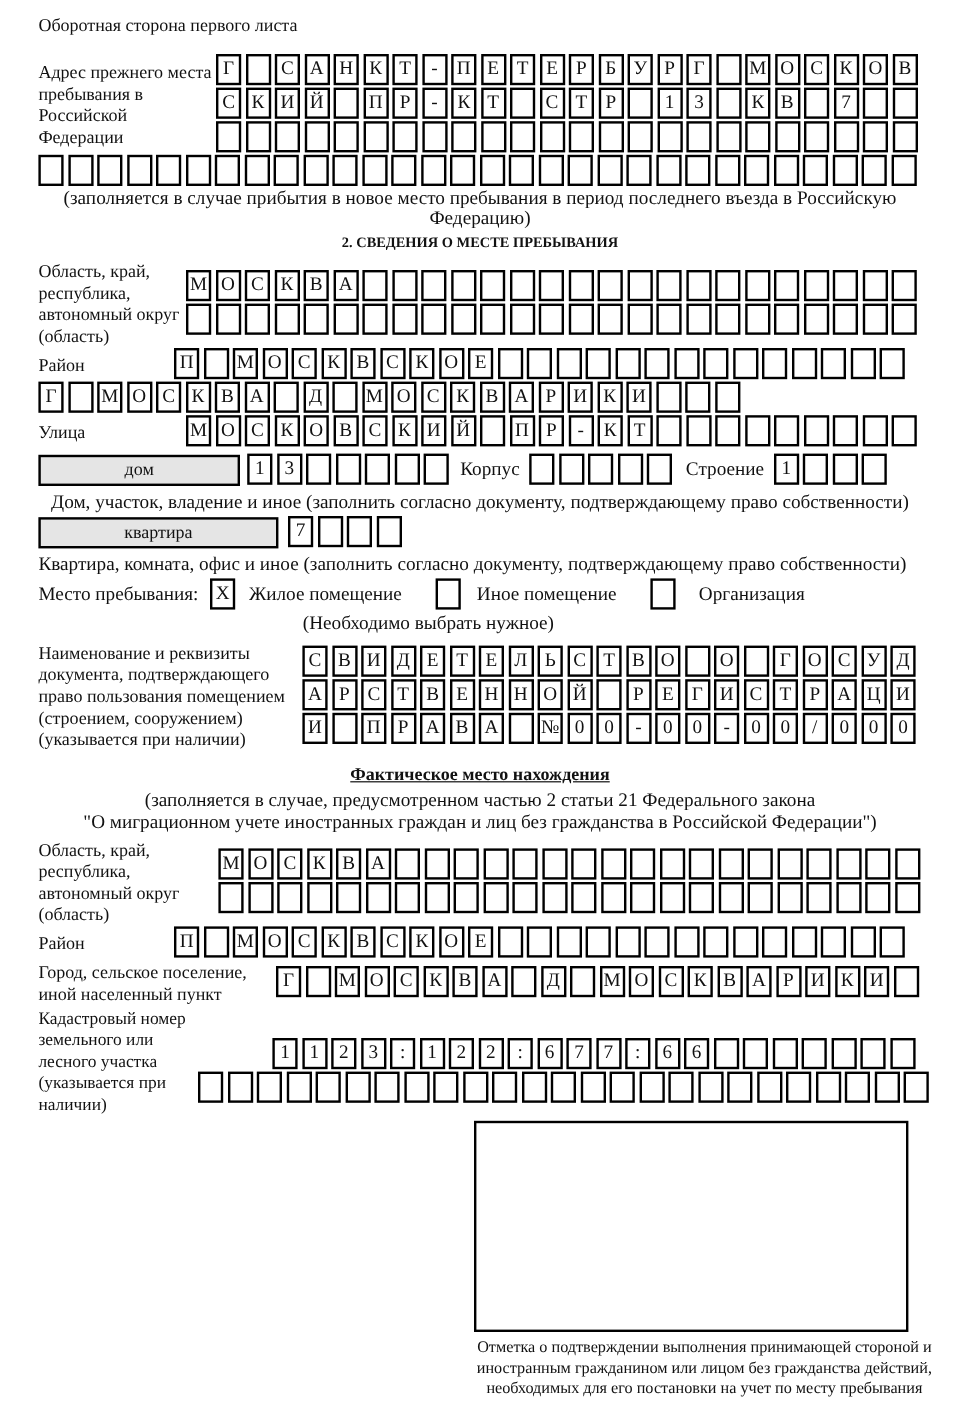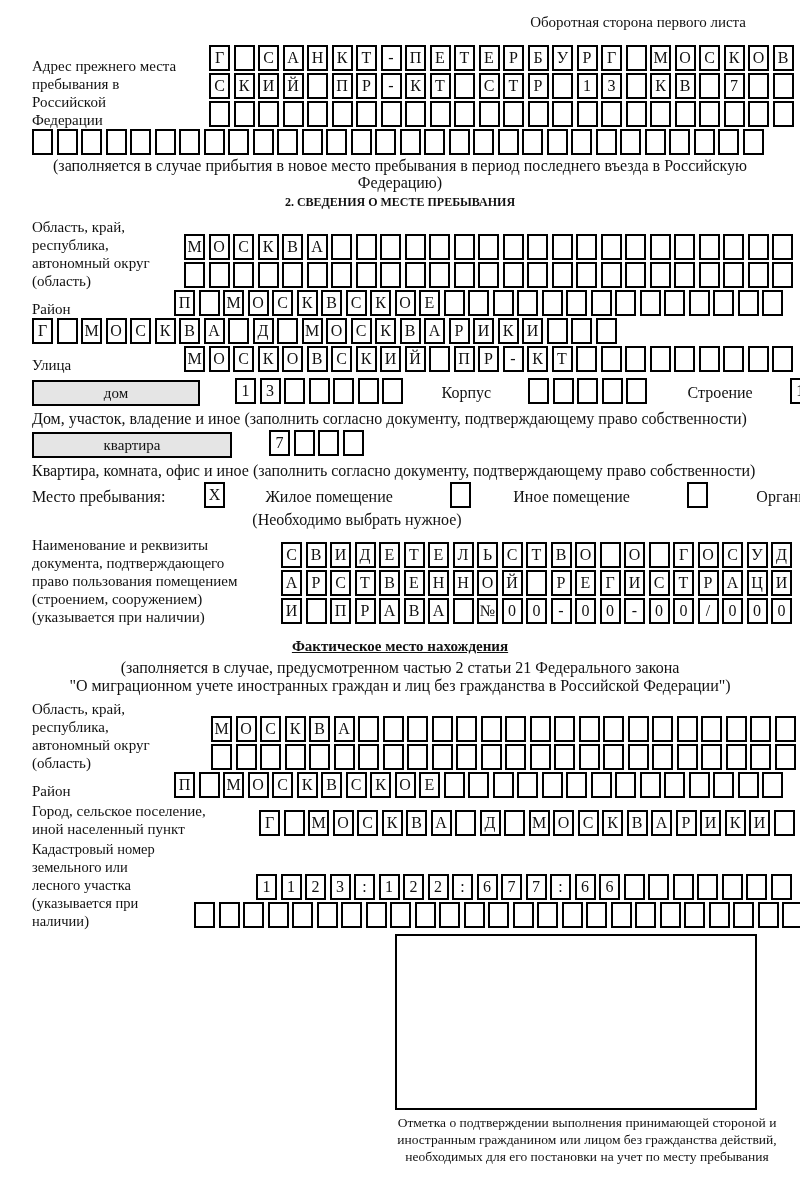"Оборотная сторона первого листа" .hdr { text-align: right -> none }
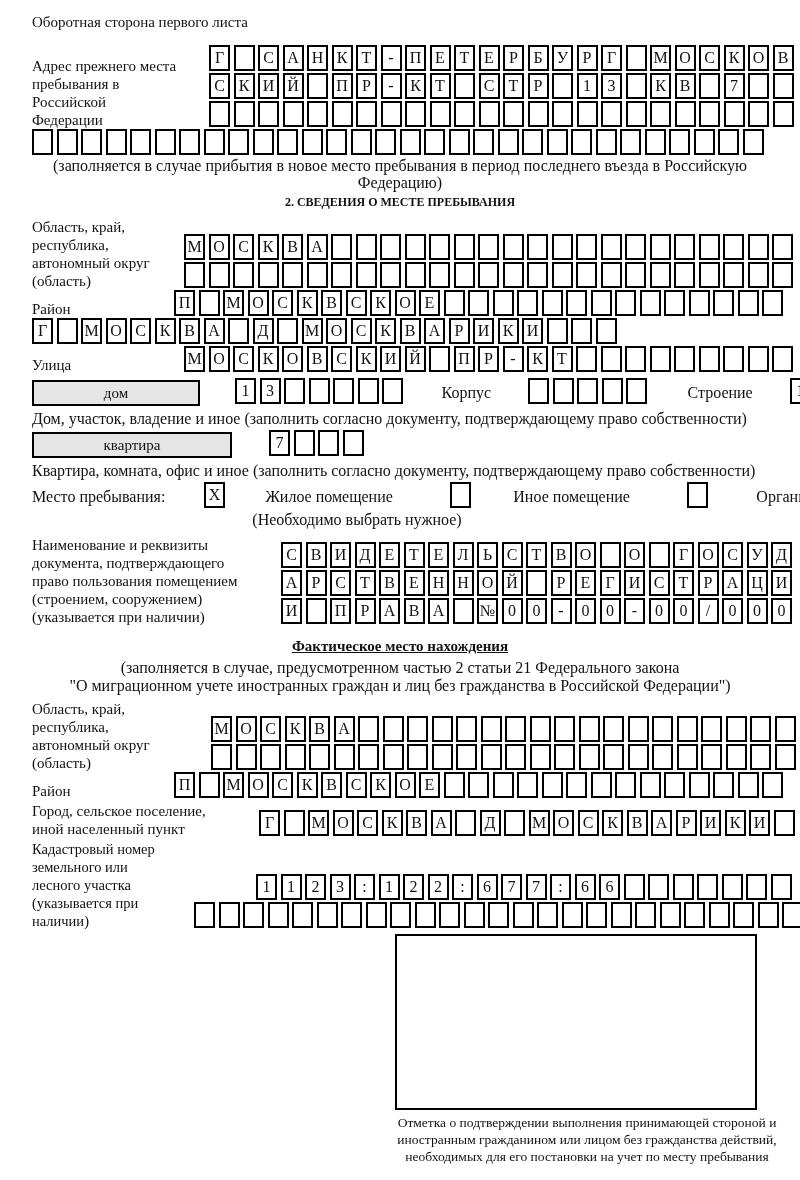"Адрес прежнего места пребывания в" .flexrow { align-items: flex-end -> center; gap: 29px -> none }
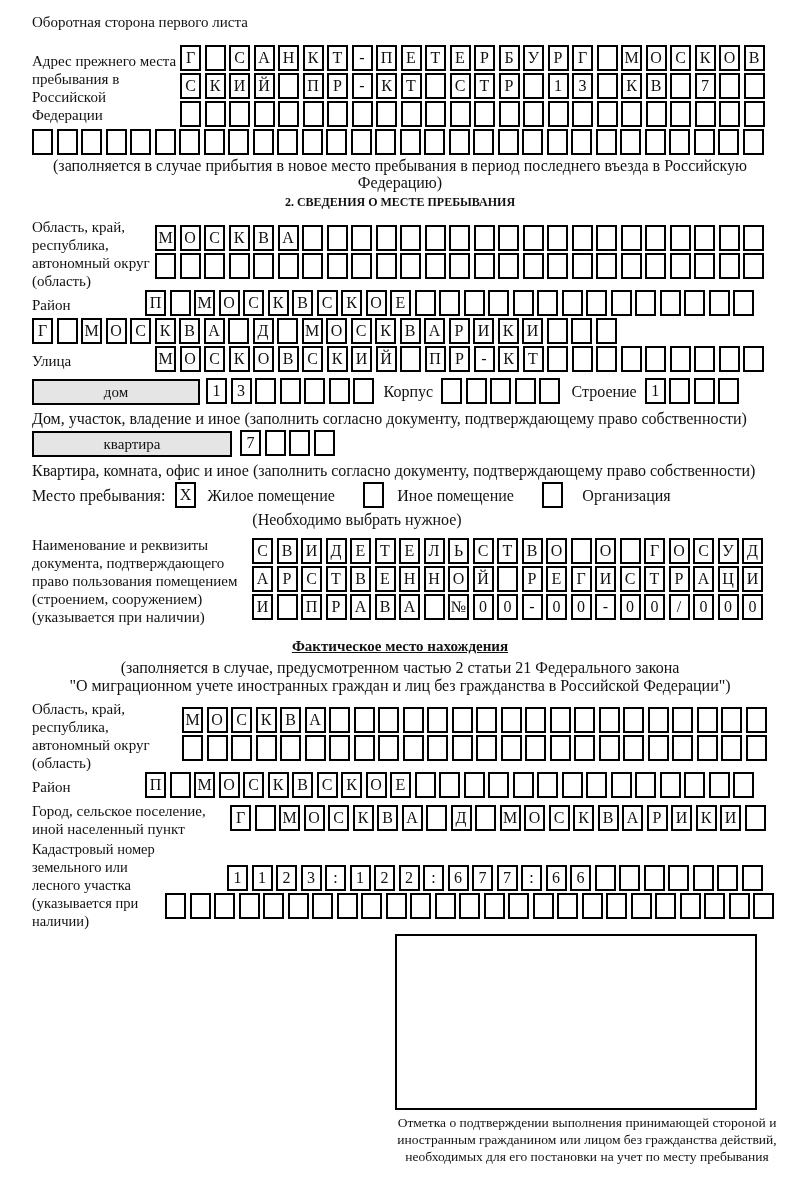"Дом, участок, владение и иное" div.note { text-align: left -> center }
